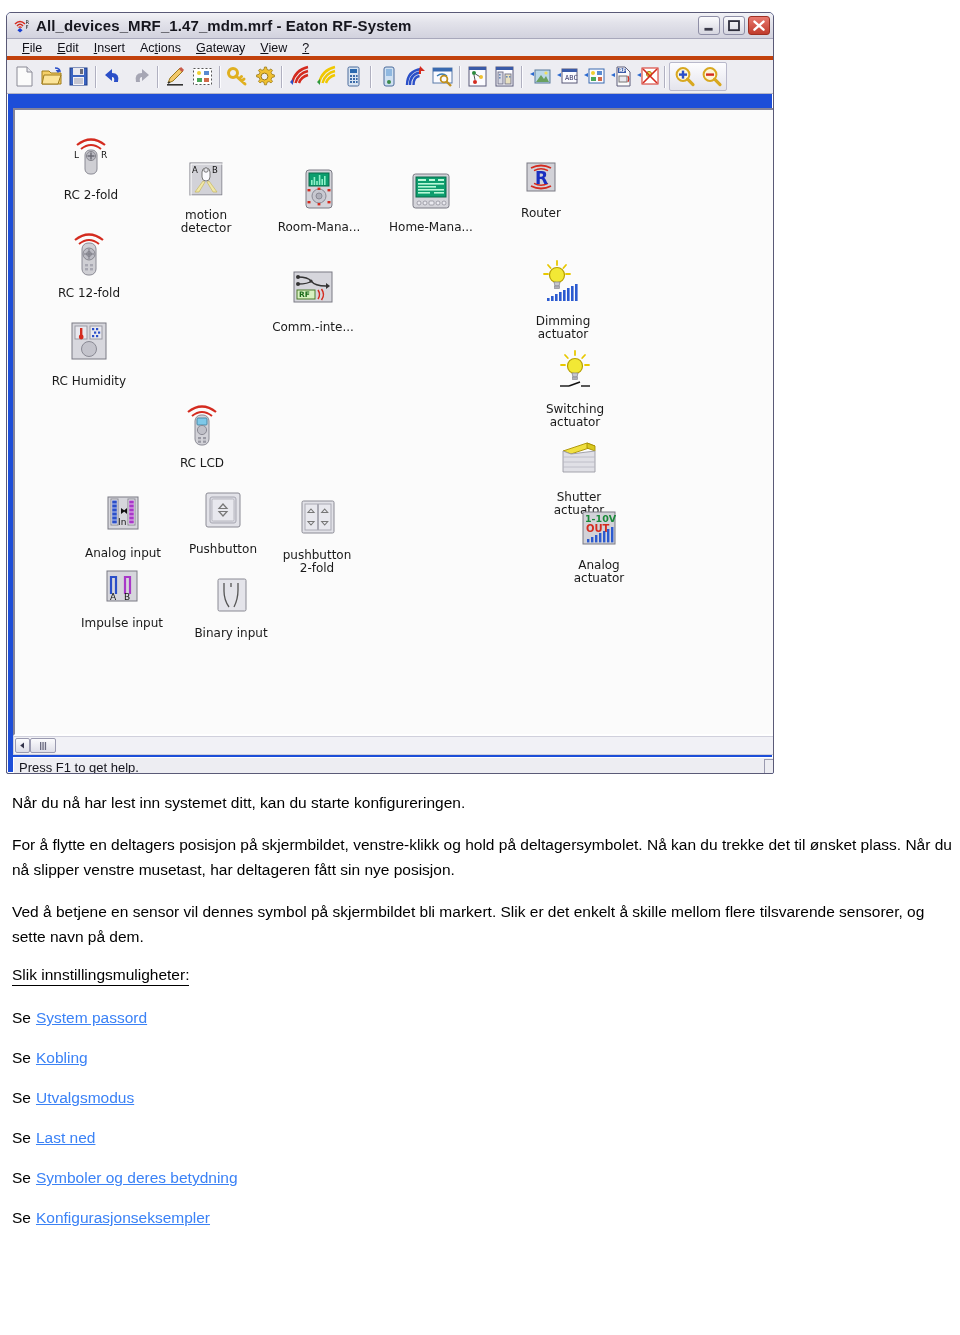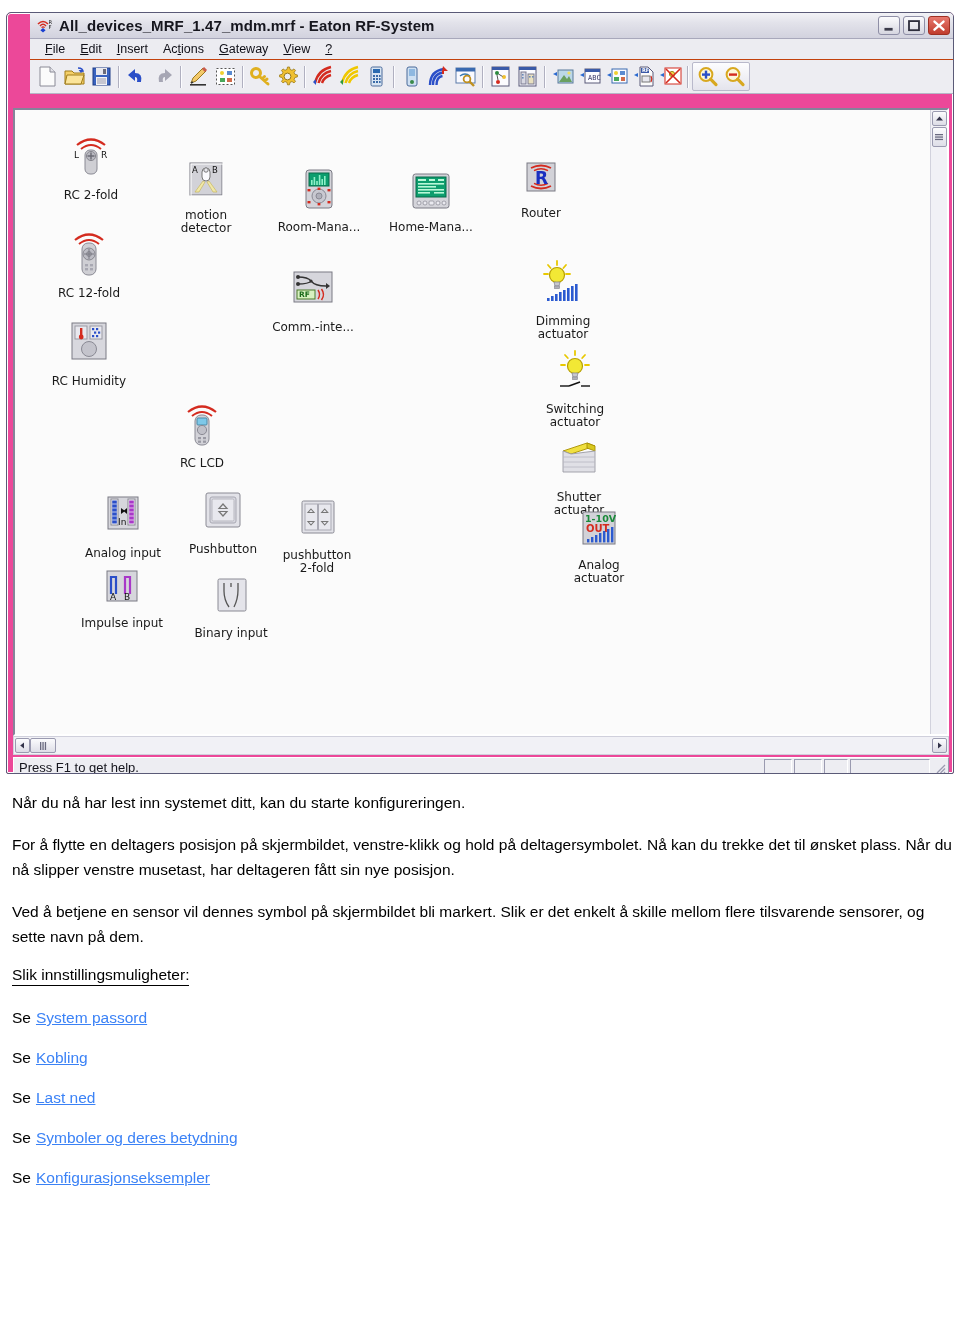"All_devices_MRF_1.47_mdm.mrf - Eaton" .win { background: #ec4899 -> #1d4ed8; padding-left: 23px -> none; width: 948px -> 768px }
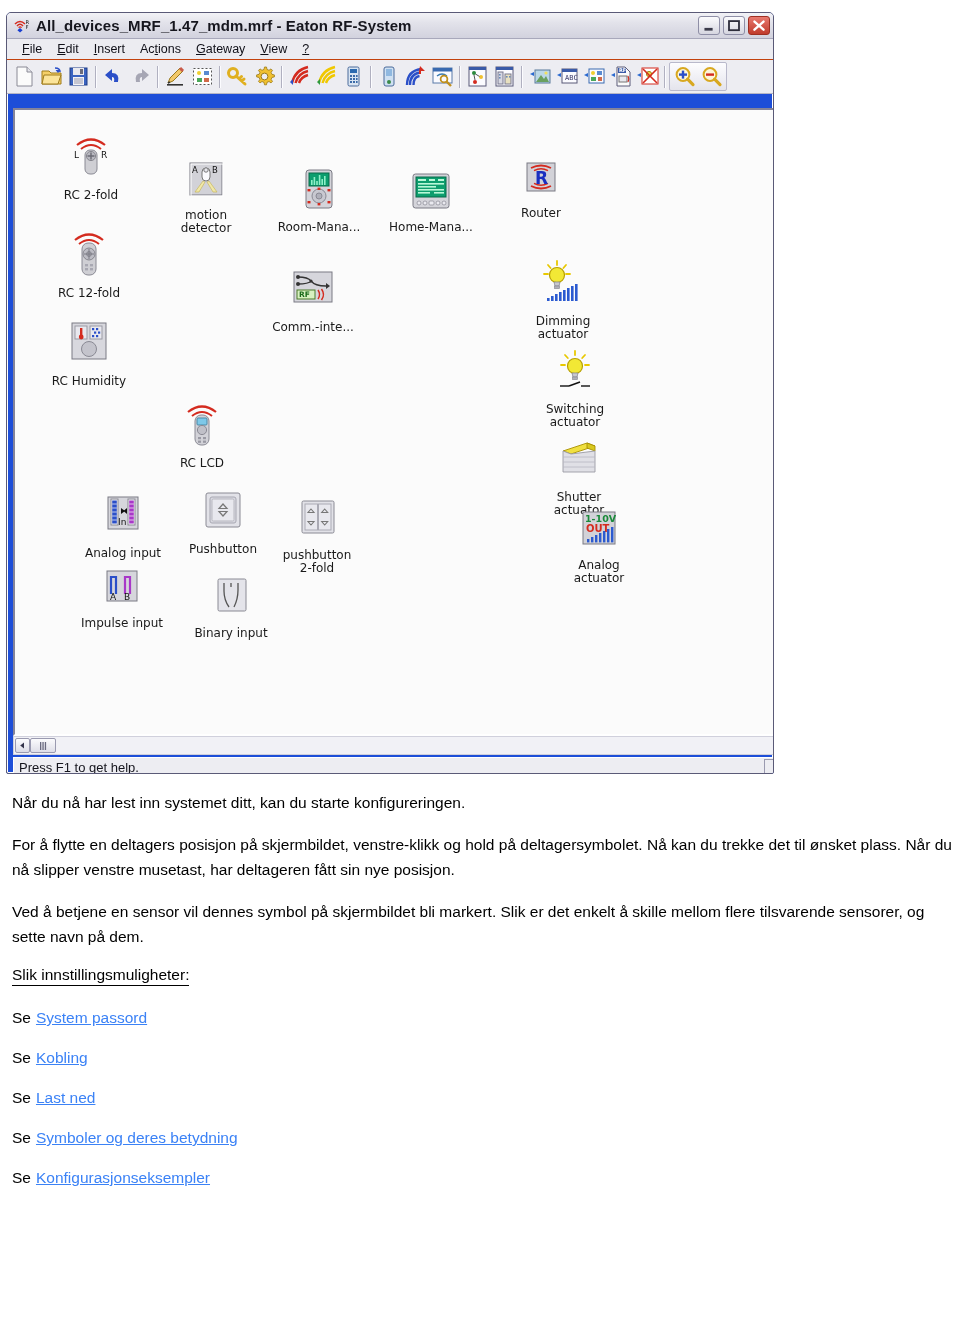"File" .menubar { border-bottom: 1px solid #c2410c -> 4px solid #c2410c }
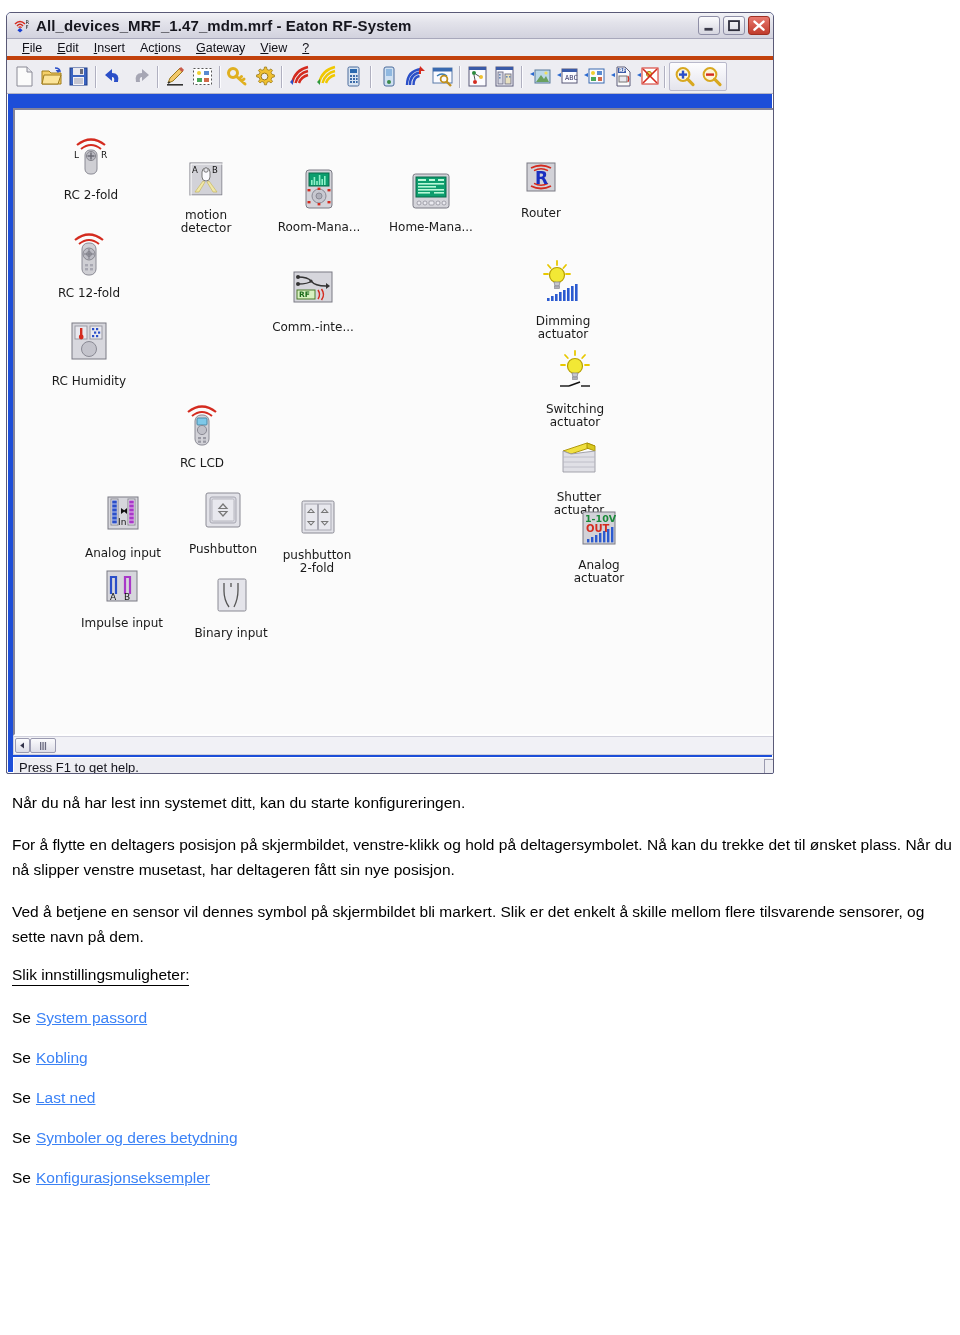"Se Utvalgsmodus" div.linkrow { html: none -> <div> <span>Se</span><a>Utvalgsmodus</a> </div> }
